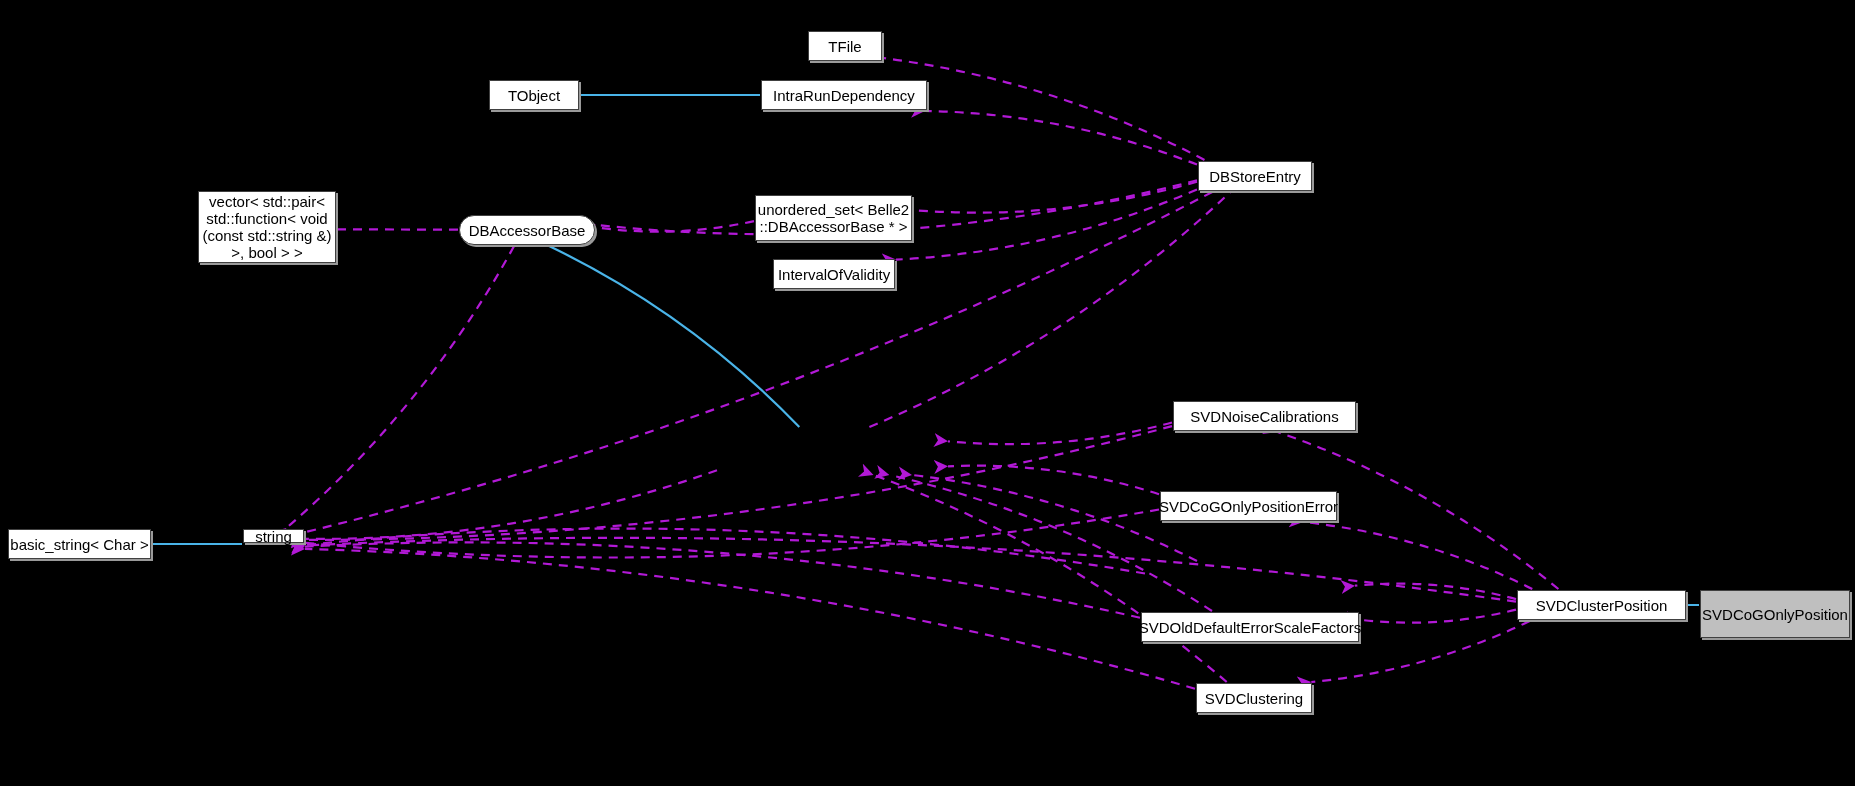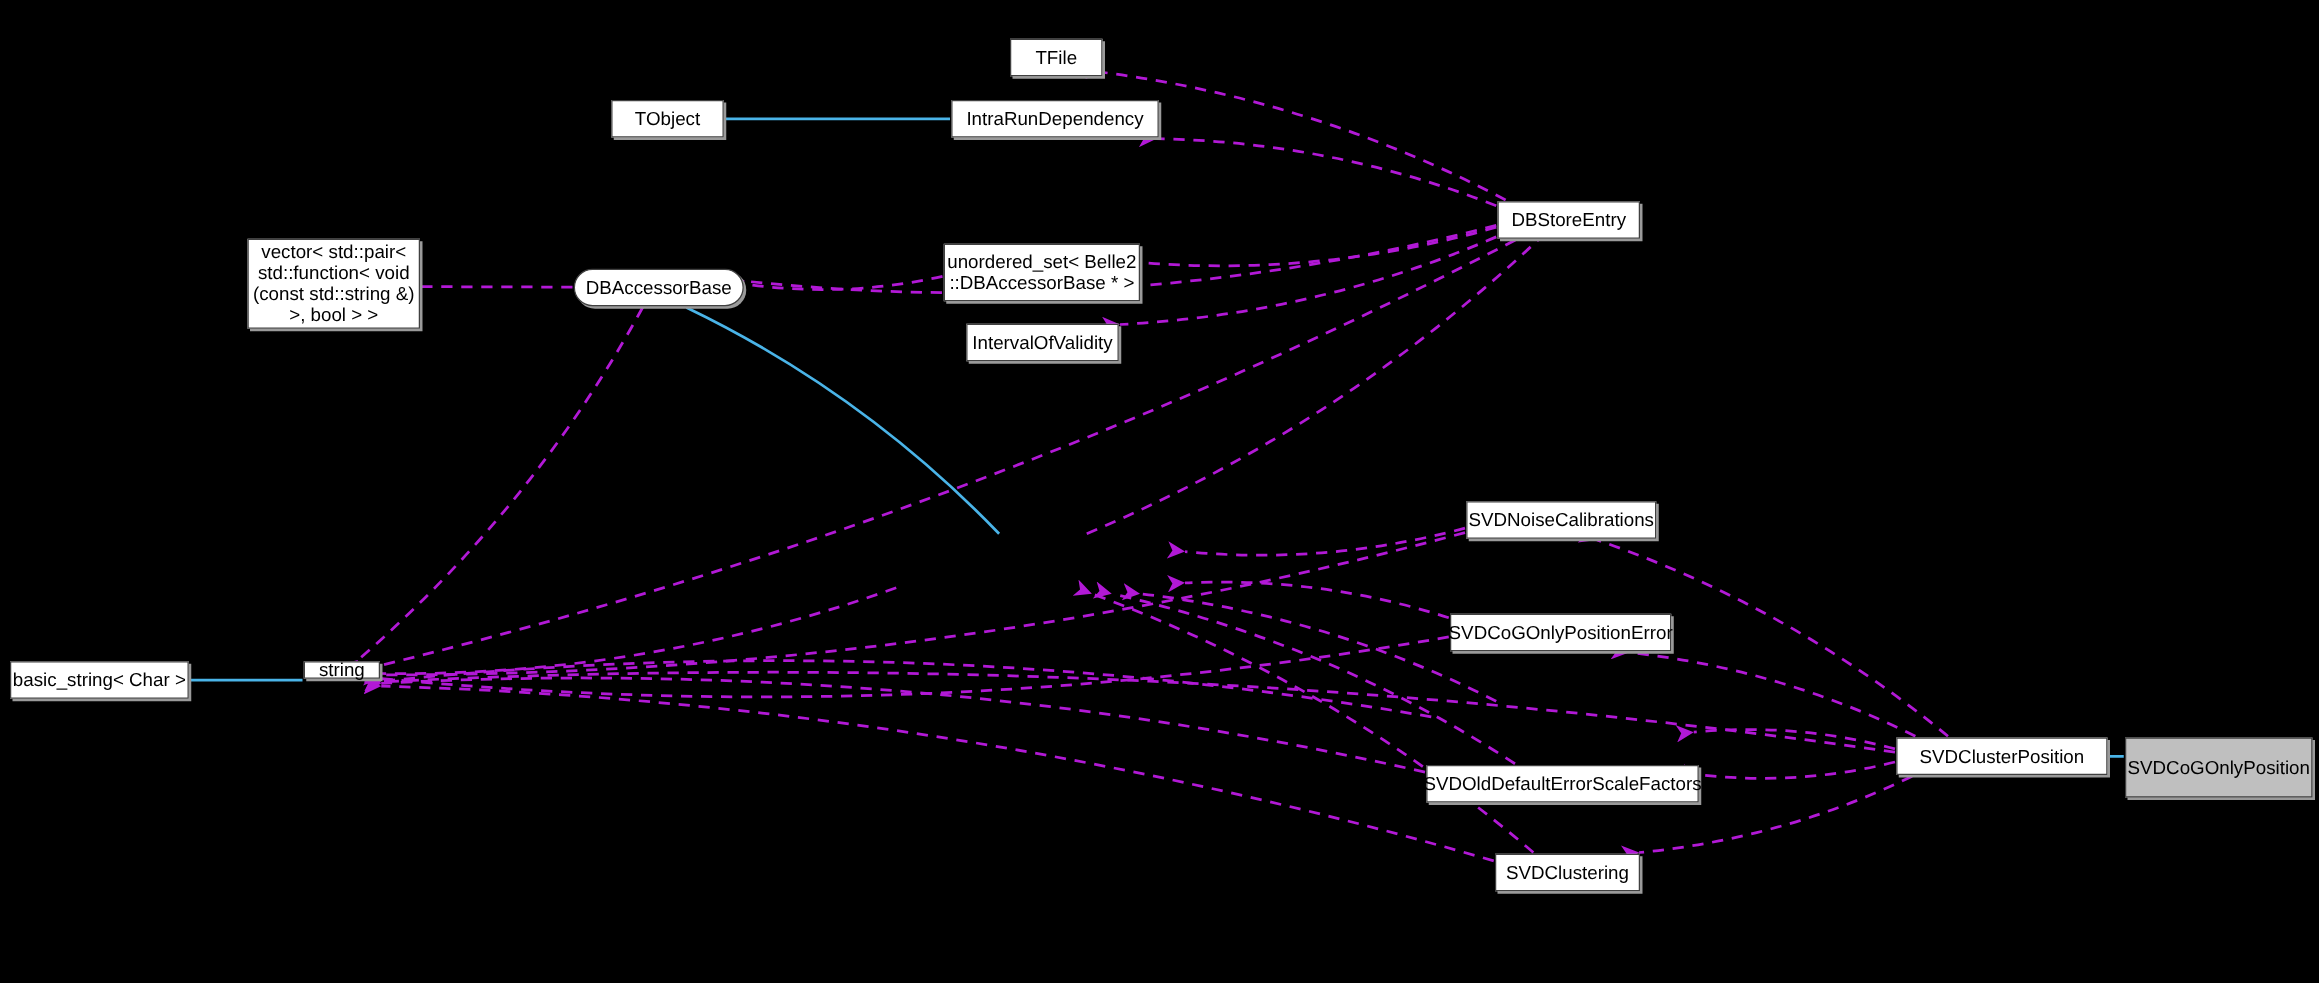"SVDNoiseCalibrations" div.node { width: 152px -> 183px }
